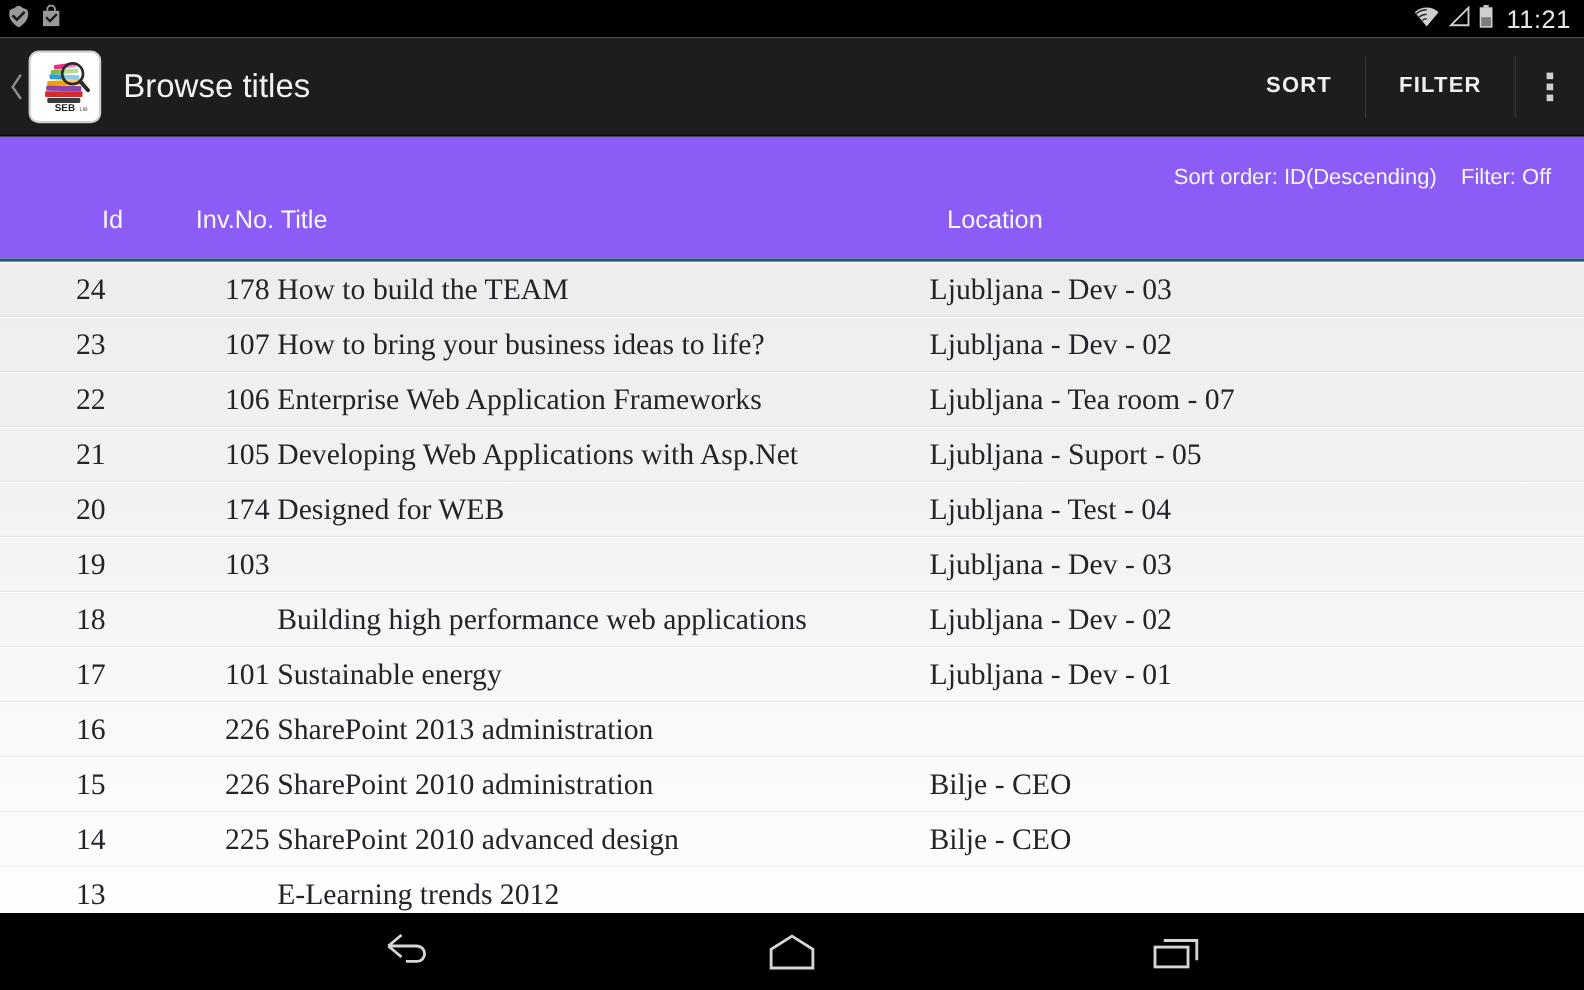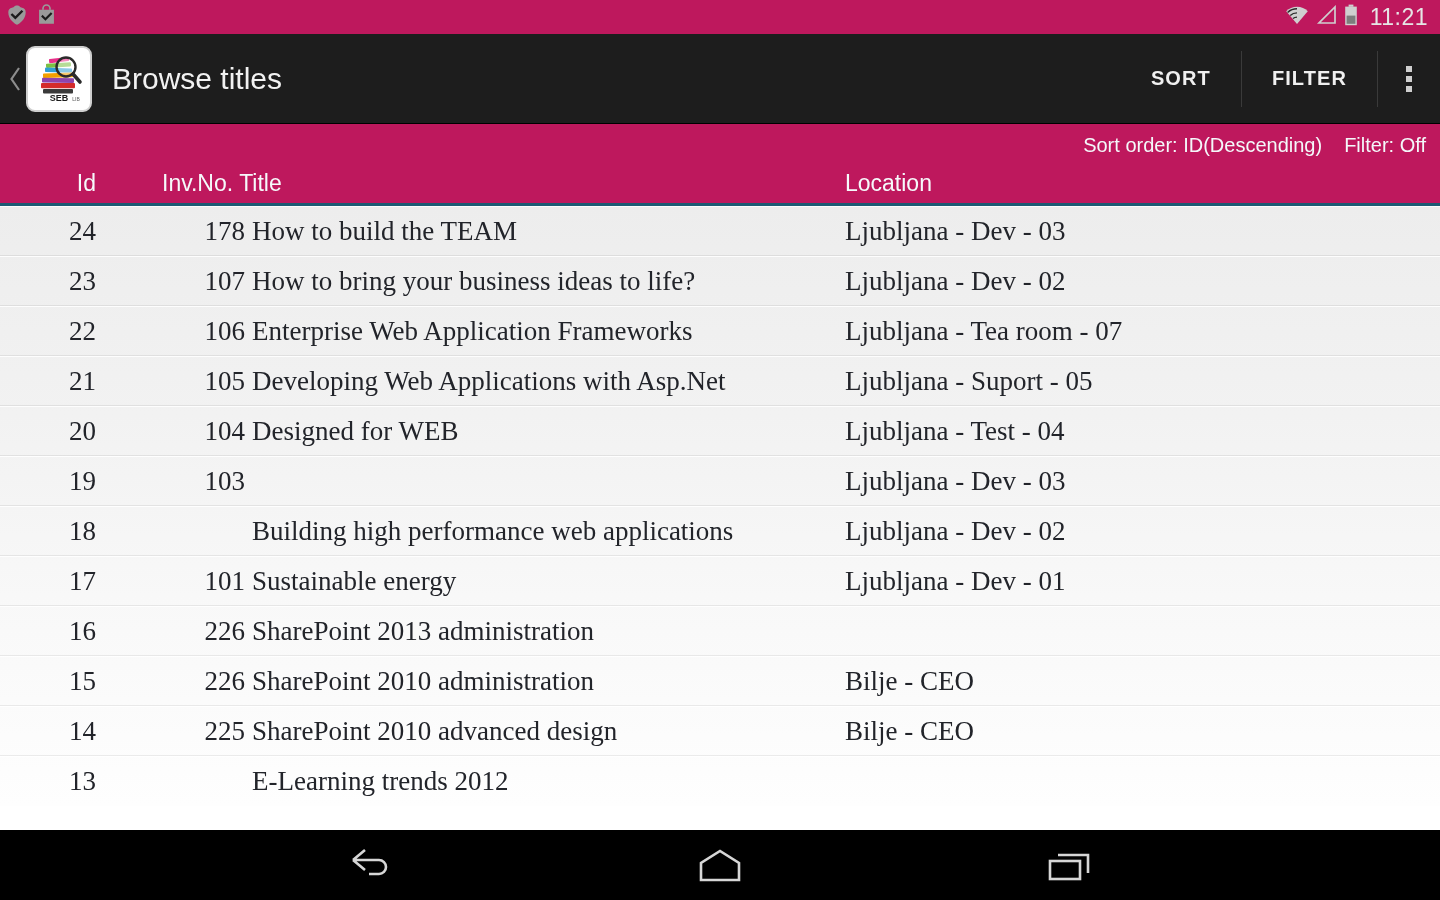"11:21" .statusbar { background: #be185d -> #000000 }
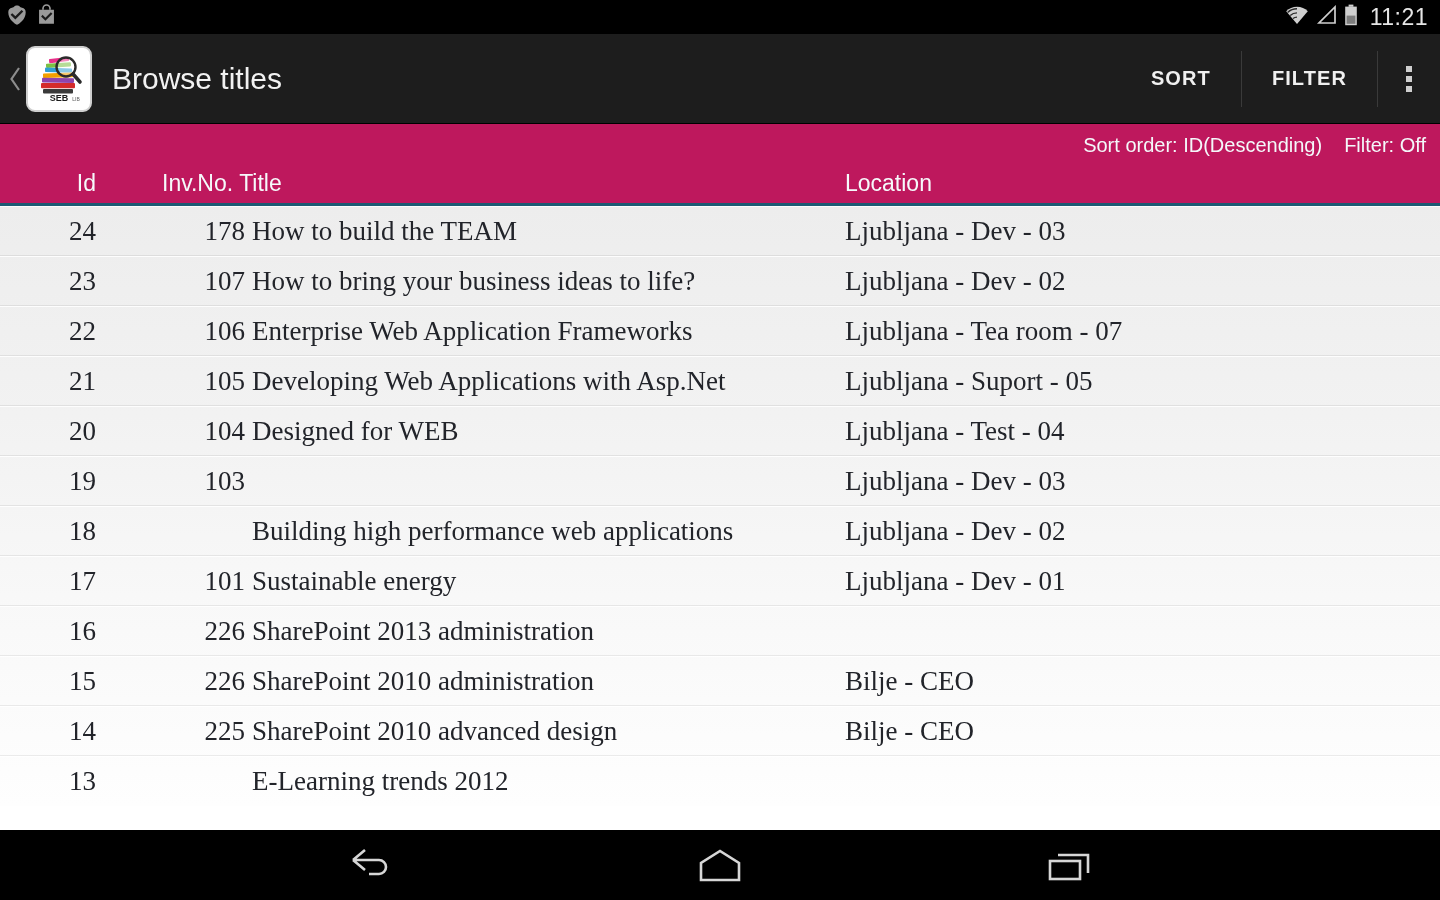"Sort order: ID(Descending)" .bluehead { background: #be185d -> #8b5cf6; padding: 0 -> 16px }
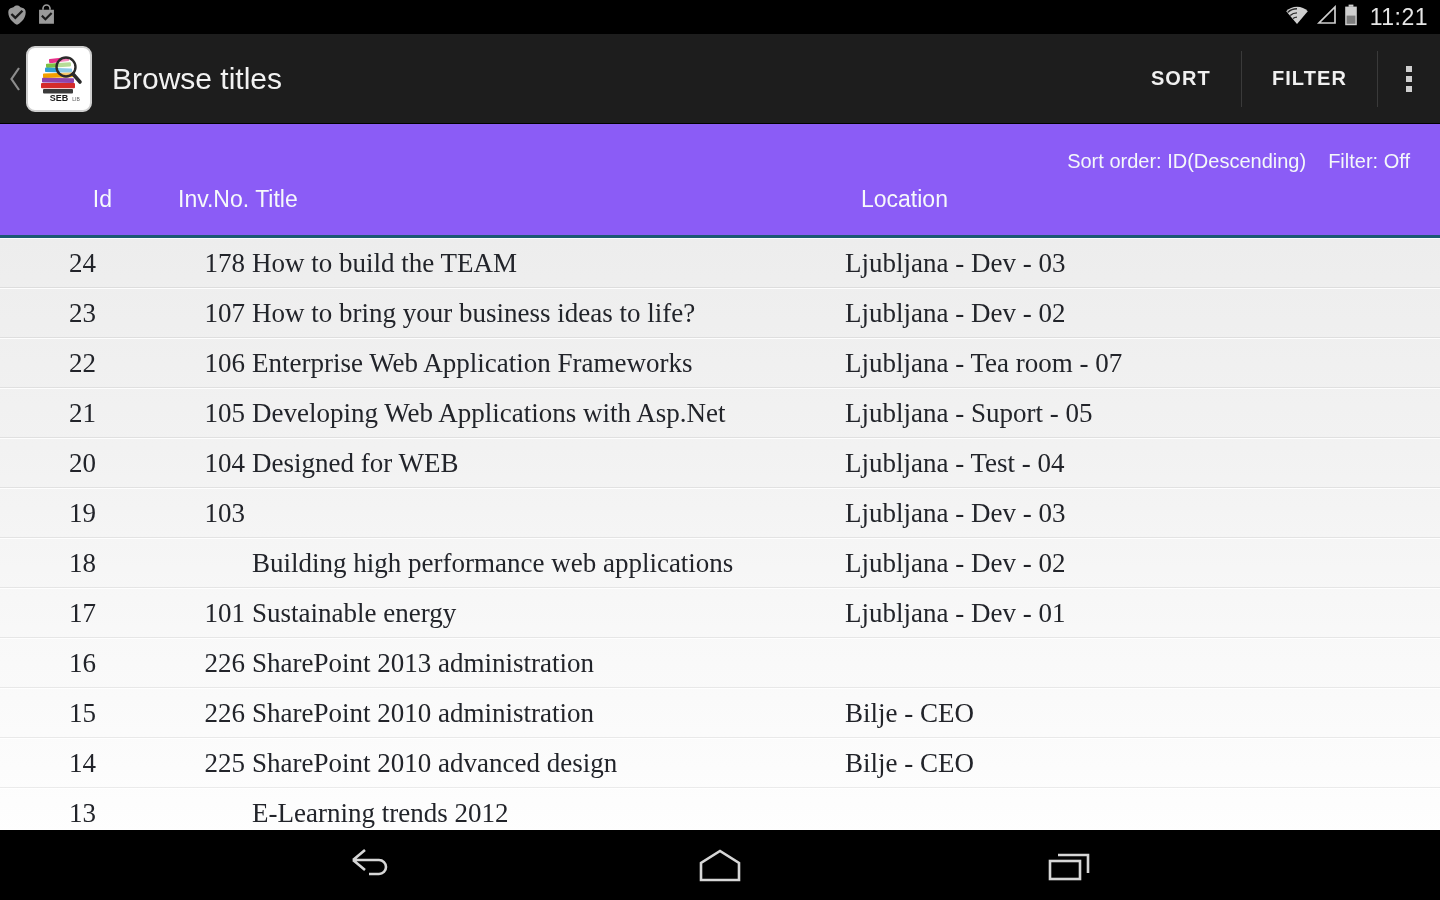"104" span.cell { text: 104 -> 174 }
